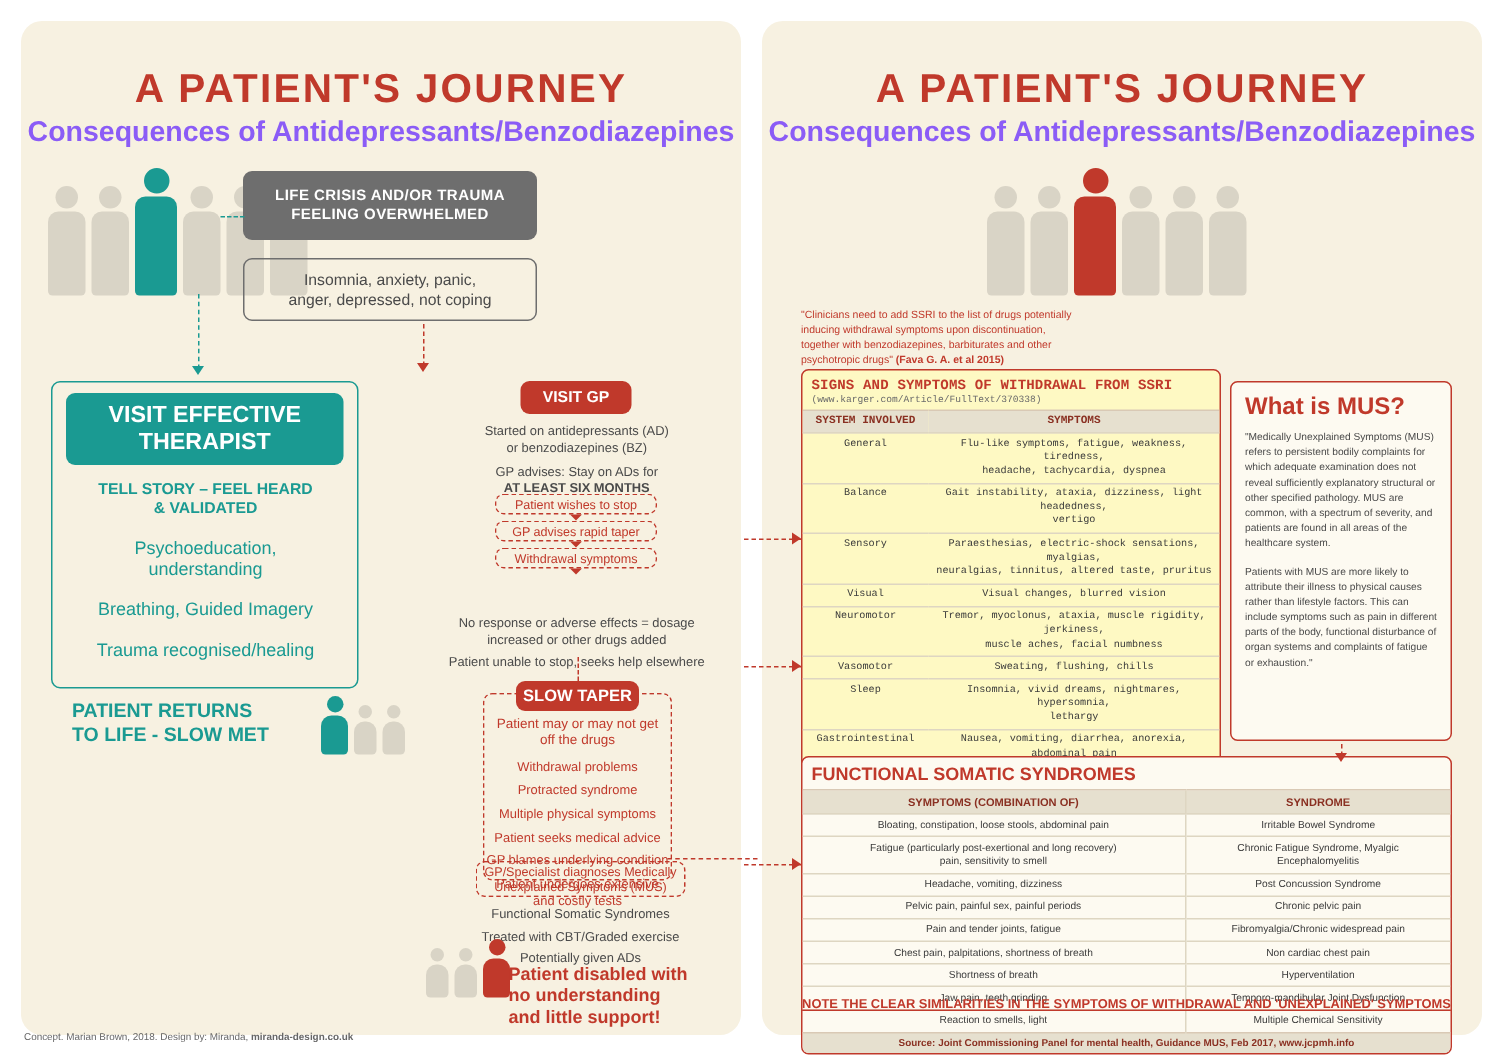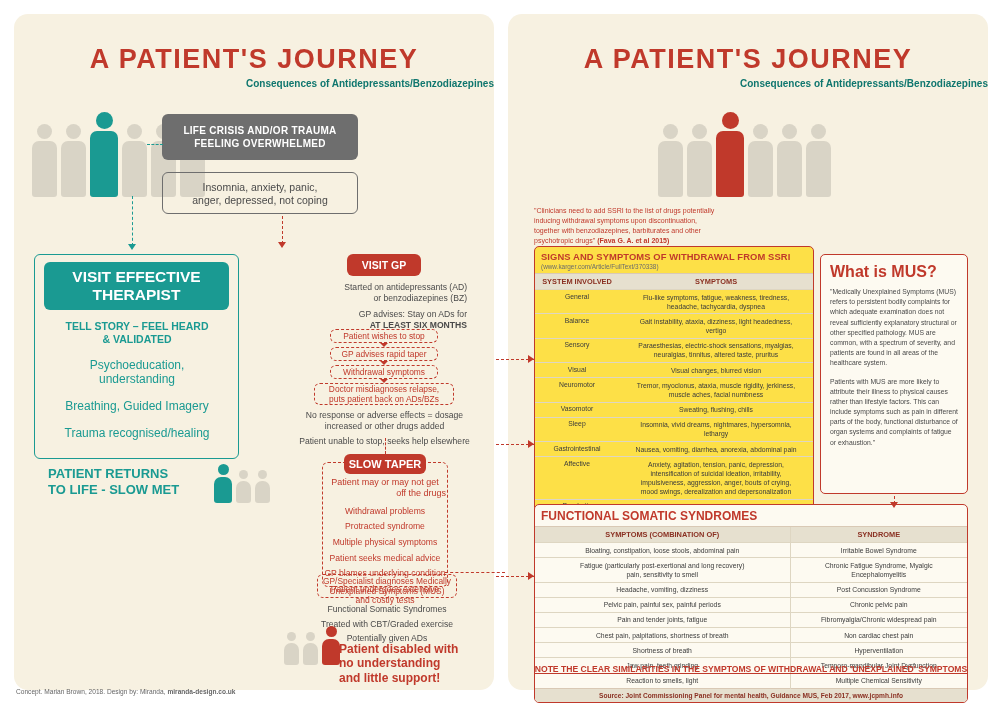"Consequences of" .title .t2 { color: #0f766e -> #8b5cf6; font-size: 10px -> 19px; text-align: right -> none }
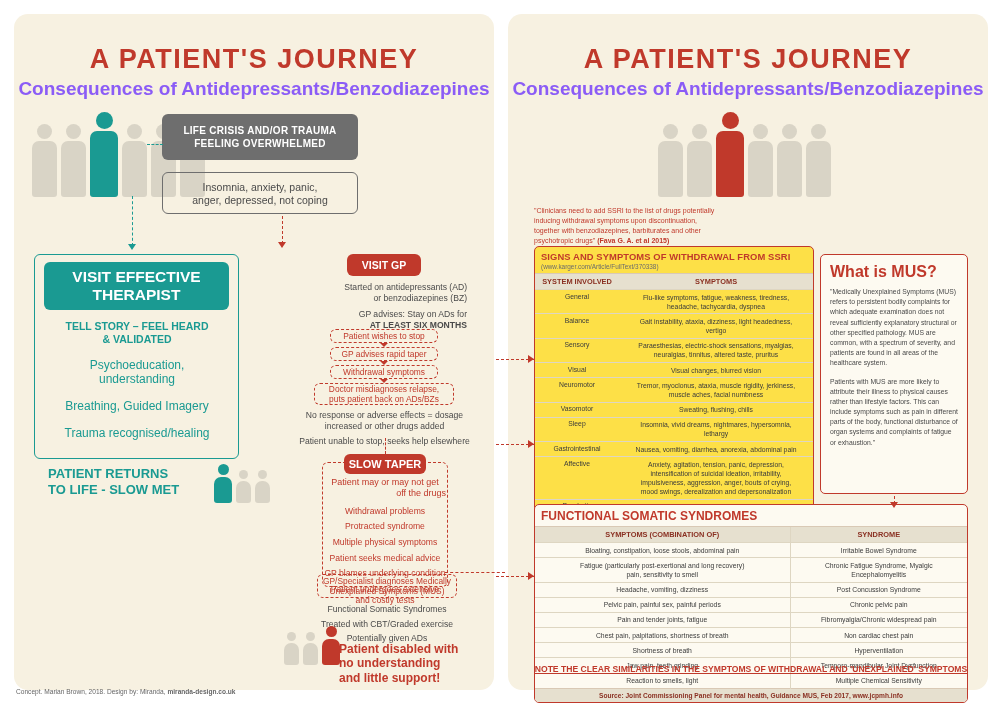"SIGNS AND SYMPTOMS OF WITHDRAWAL" div { background: #fde047 -> #fef9c3; font-family: none -> Liberation Mono, monospace }
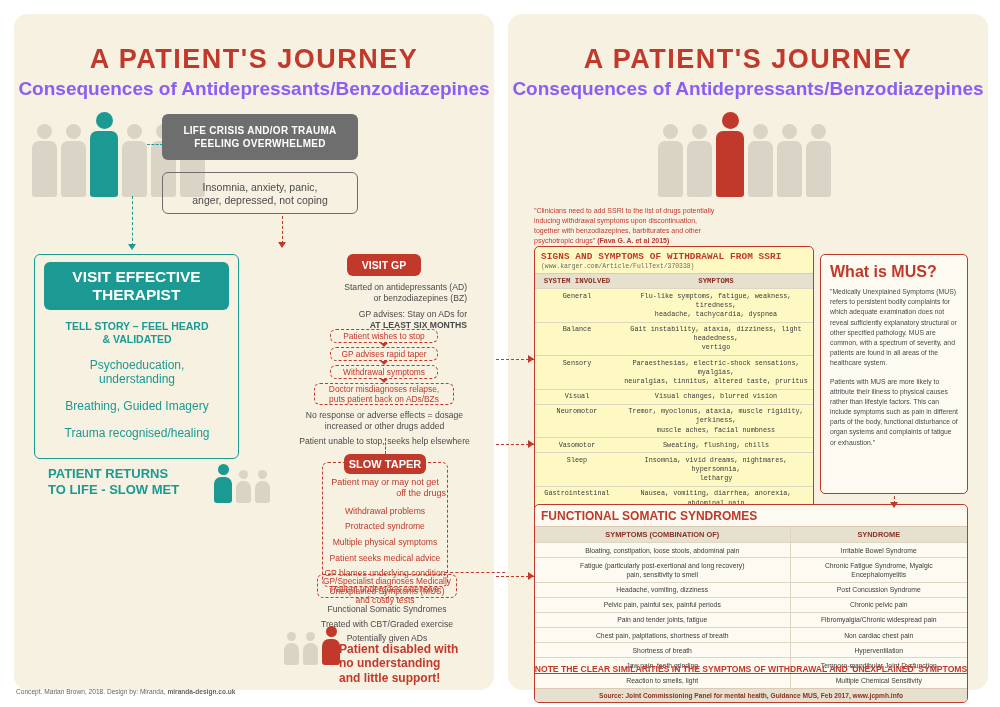"Started on antidepressants (AD)" div { text-align: right -> center }
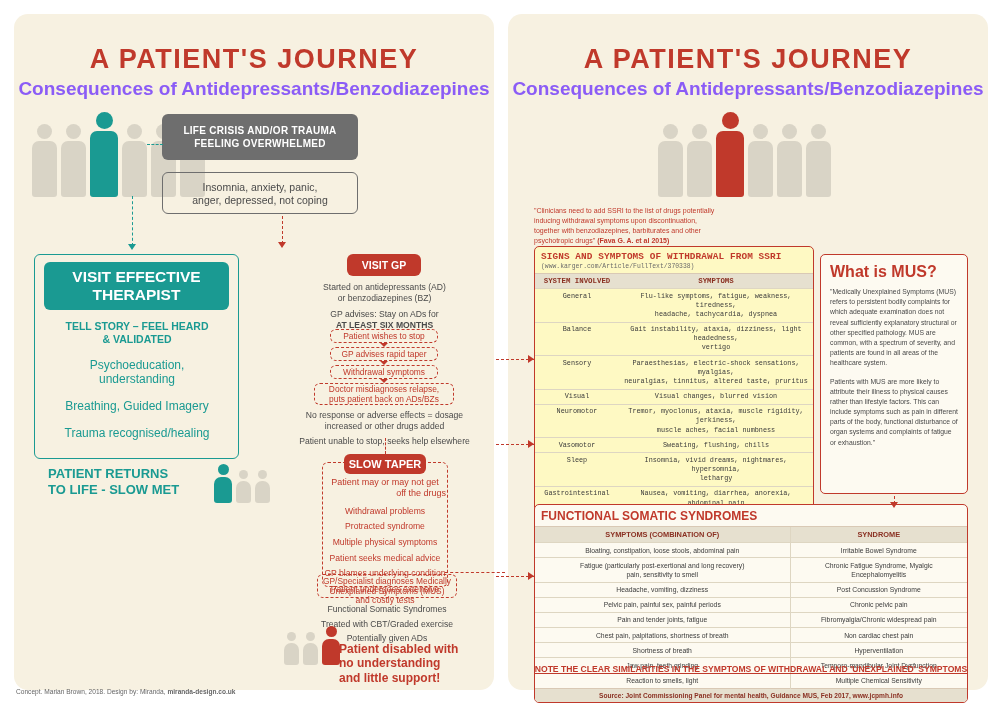"Doctor misdiagnoses relapse," div.box { html: <div> <div>Doctor misdiagnoses relapse,</div> <div>puts patient back on ADs/BZs</div> </div> -> none }
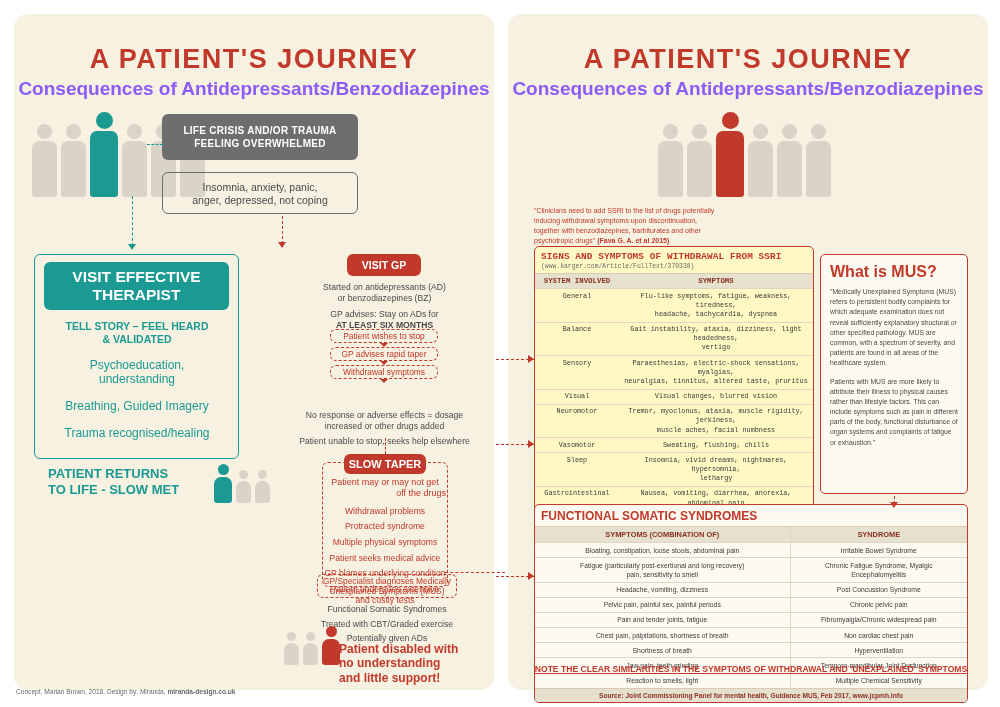"off the drugs" div.lbl { text-align: right -> none }
